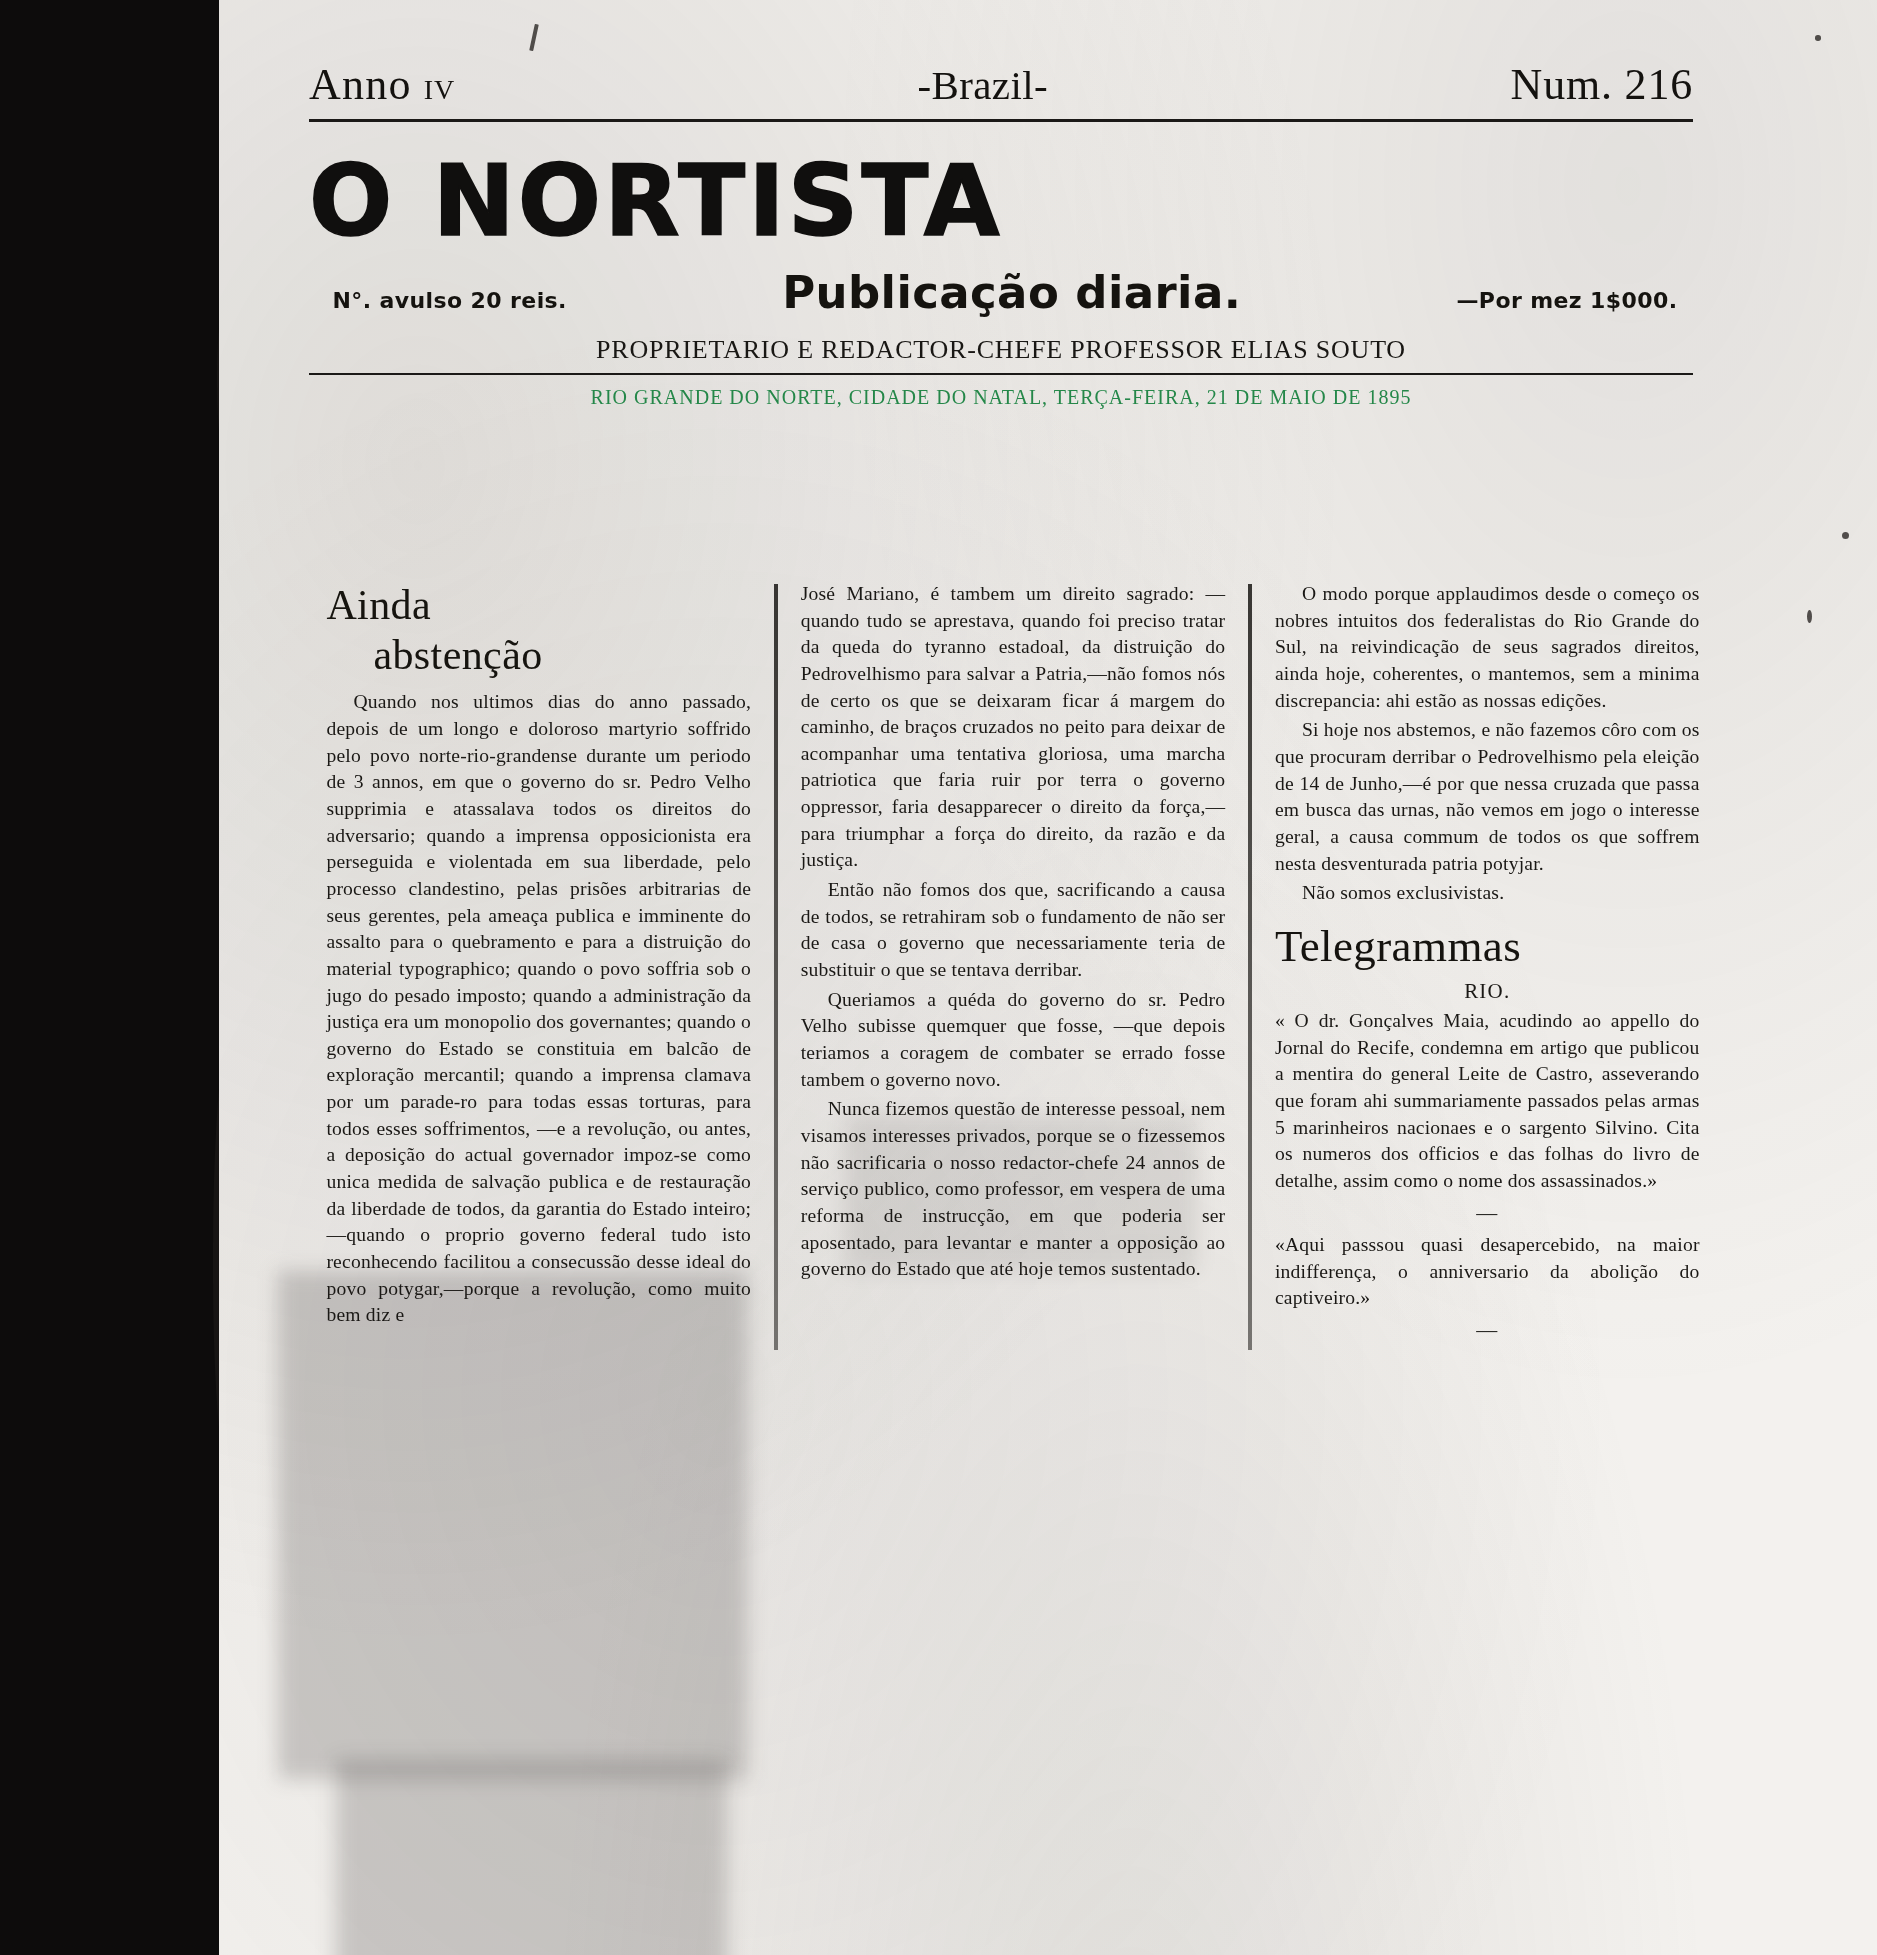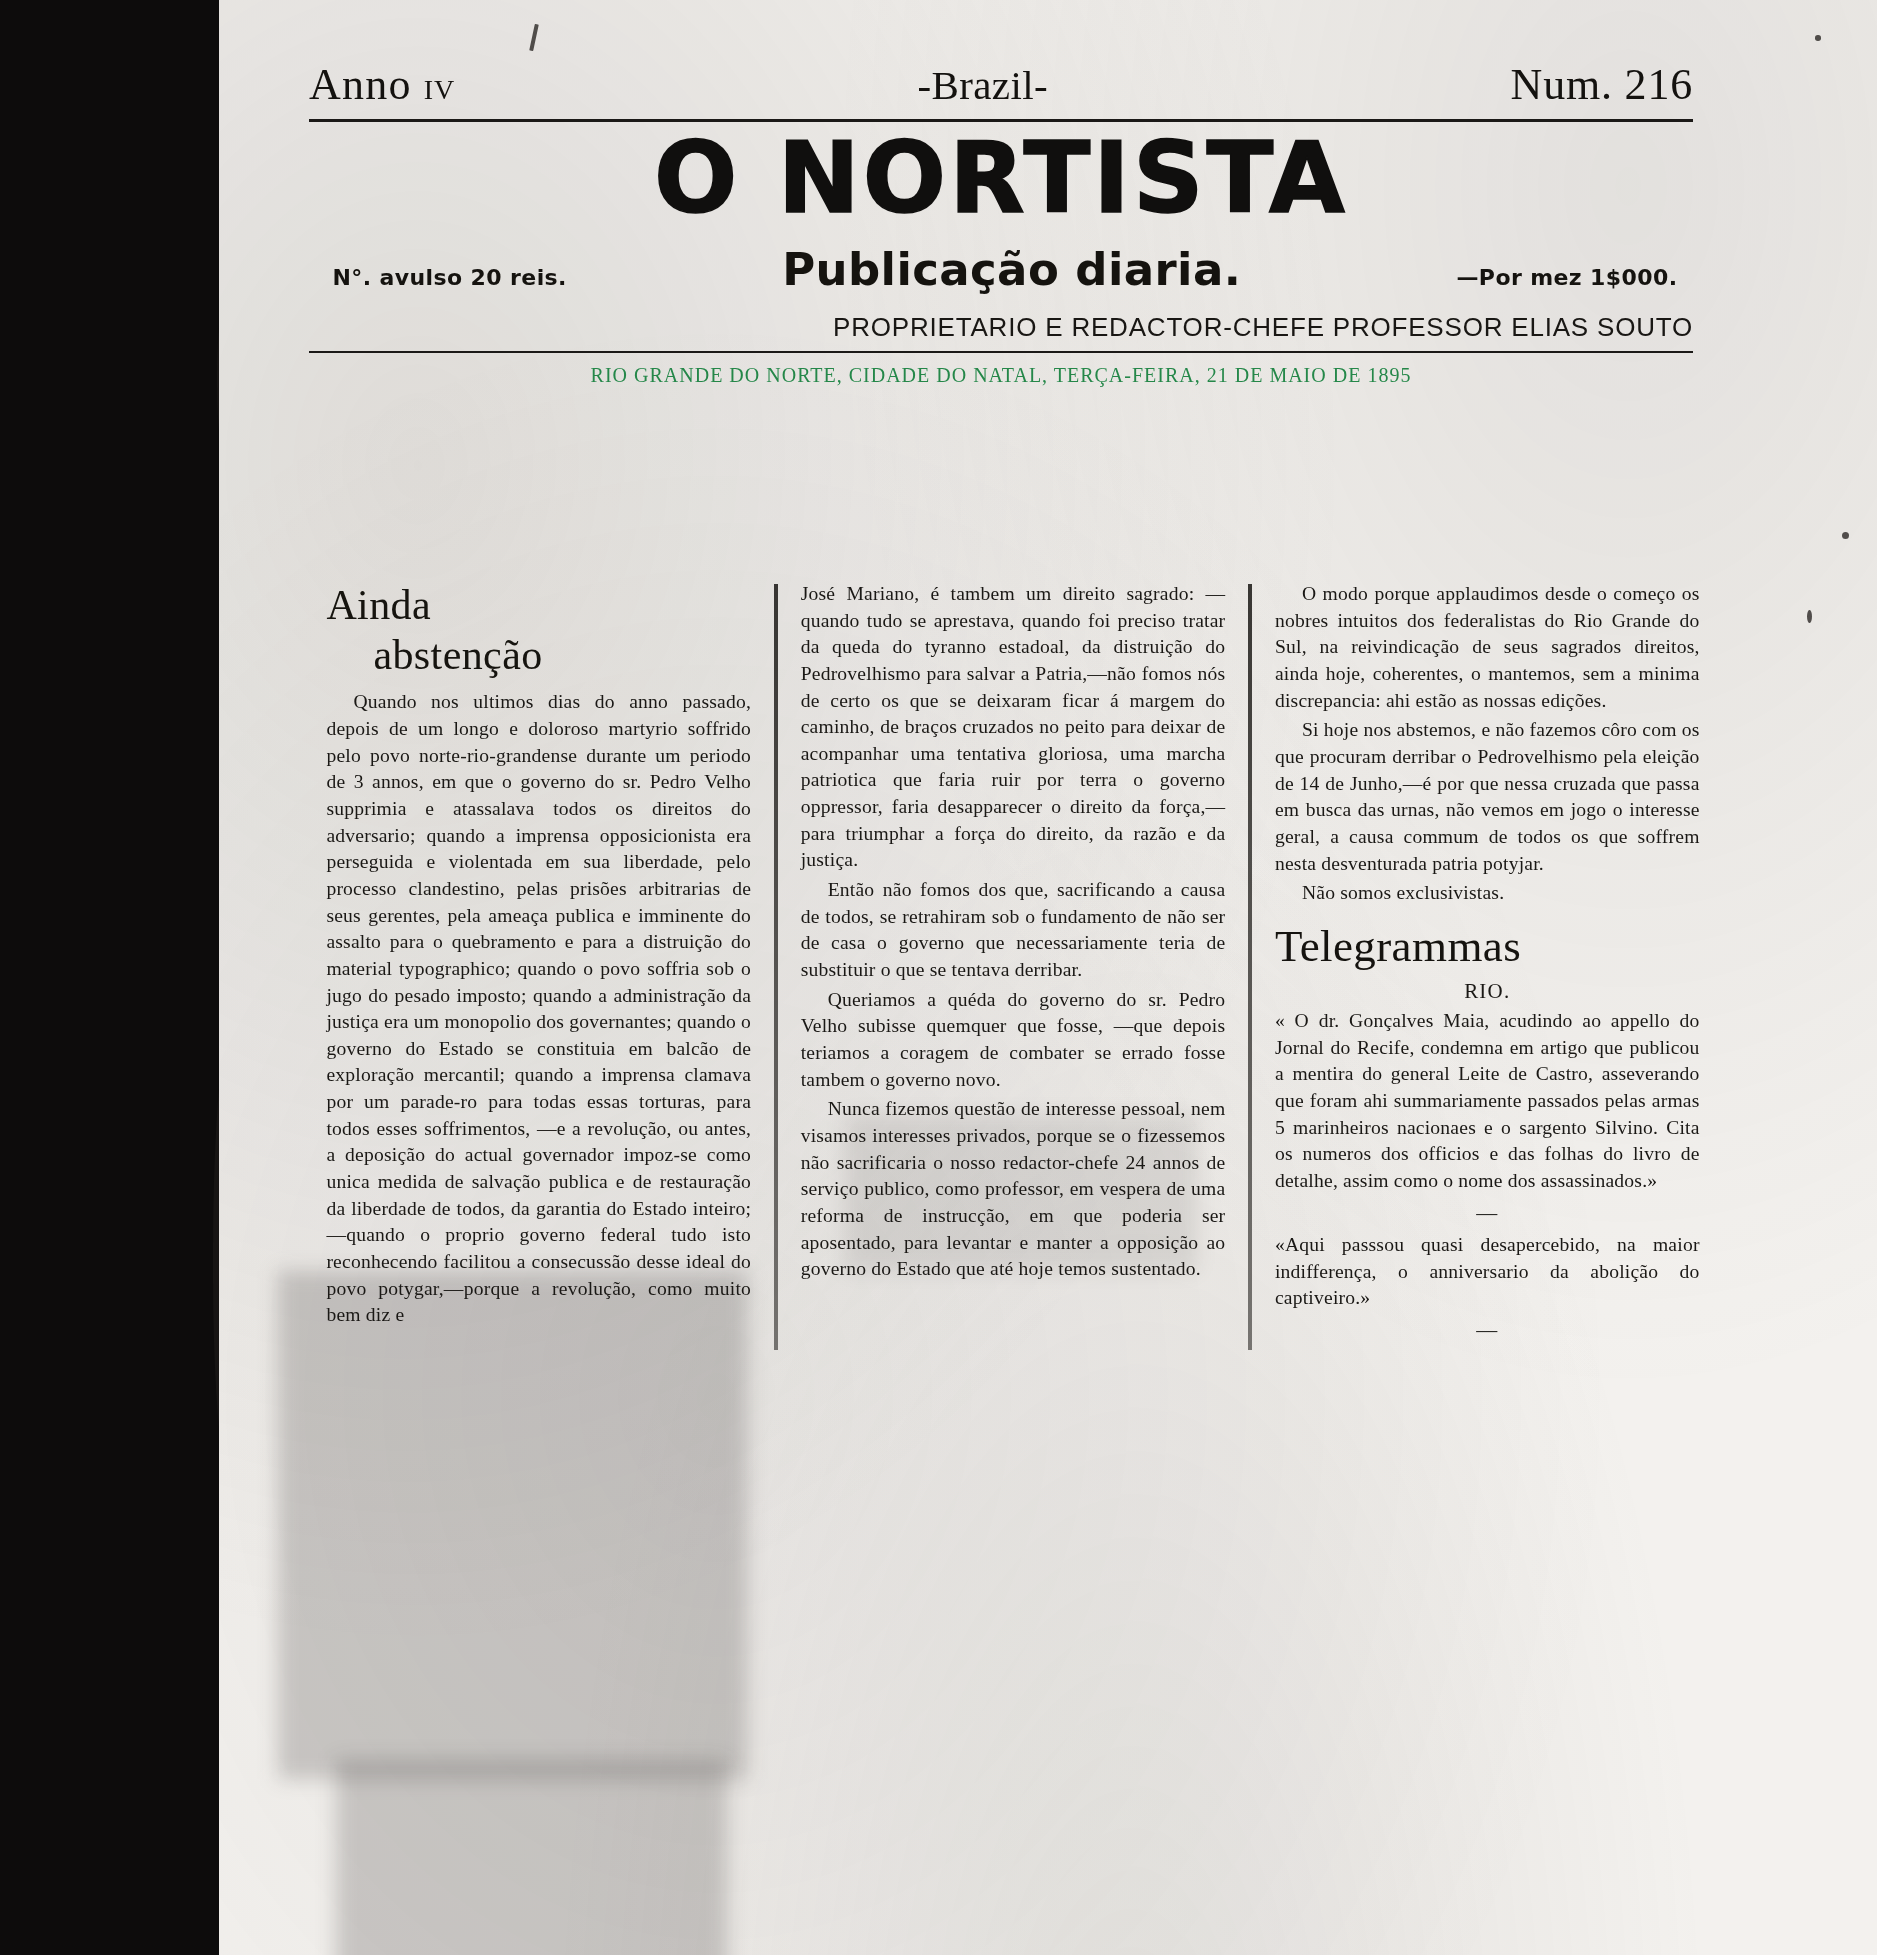"O NORTISTA" .title { margin-top: 5px -> 28px; text-align: center -> left }
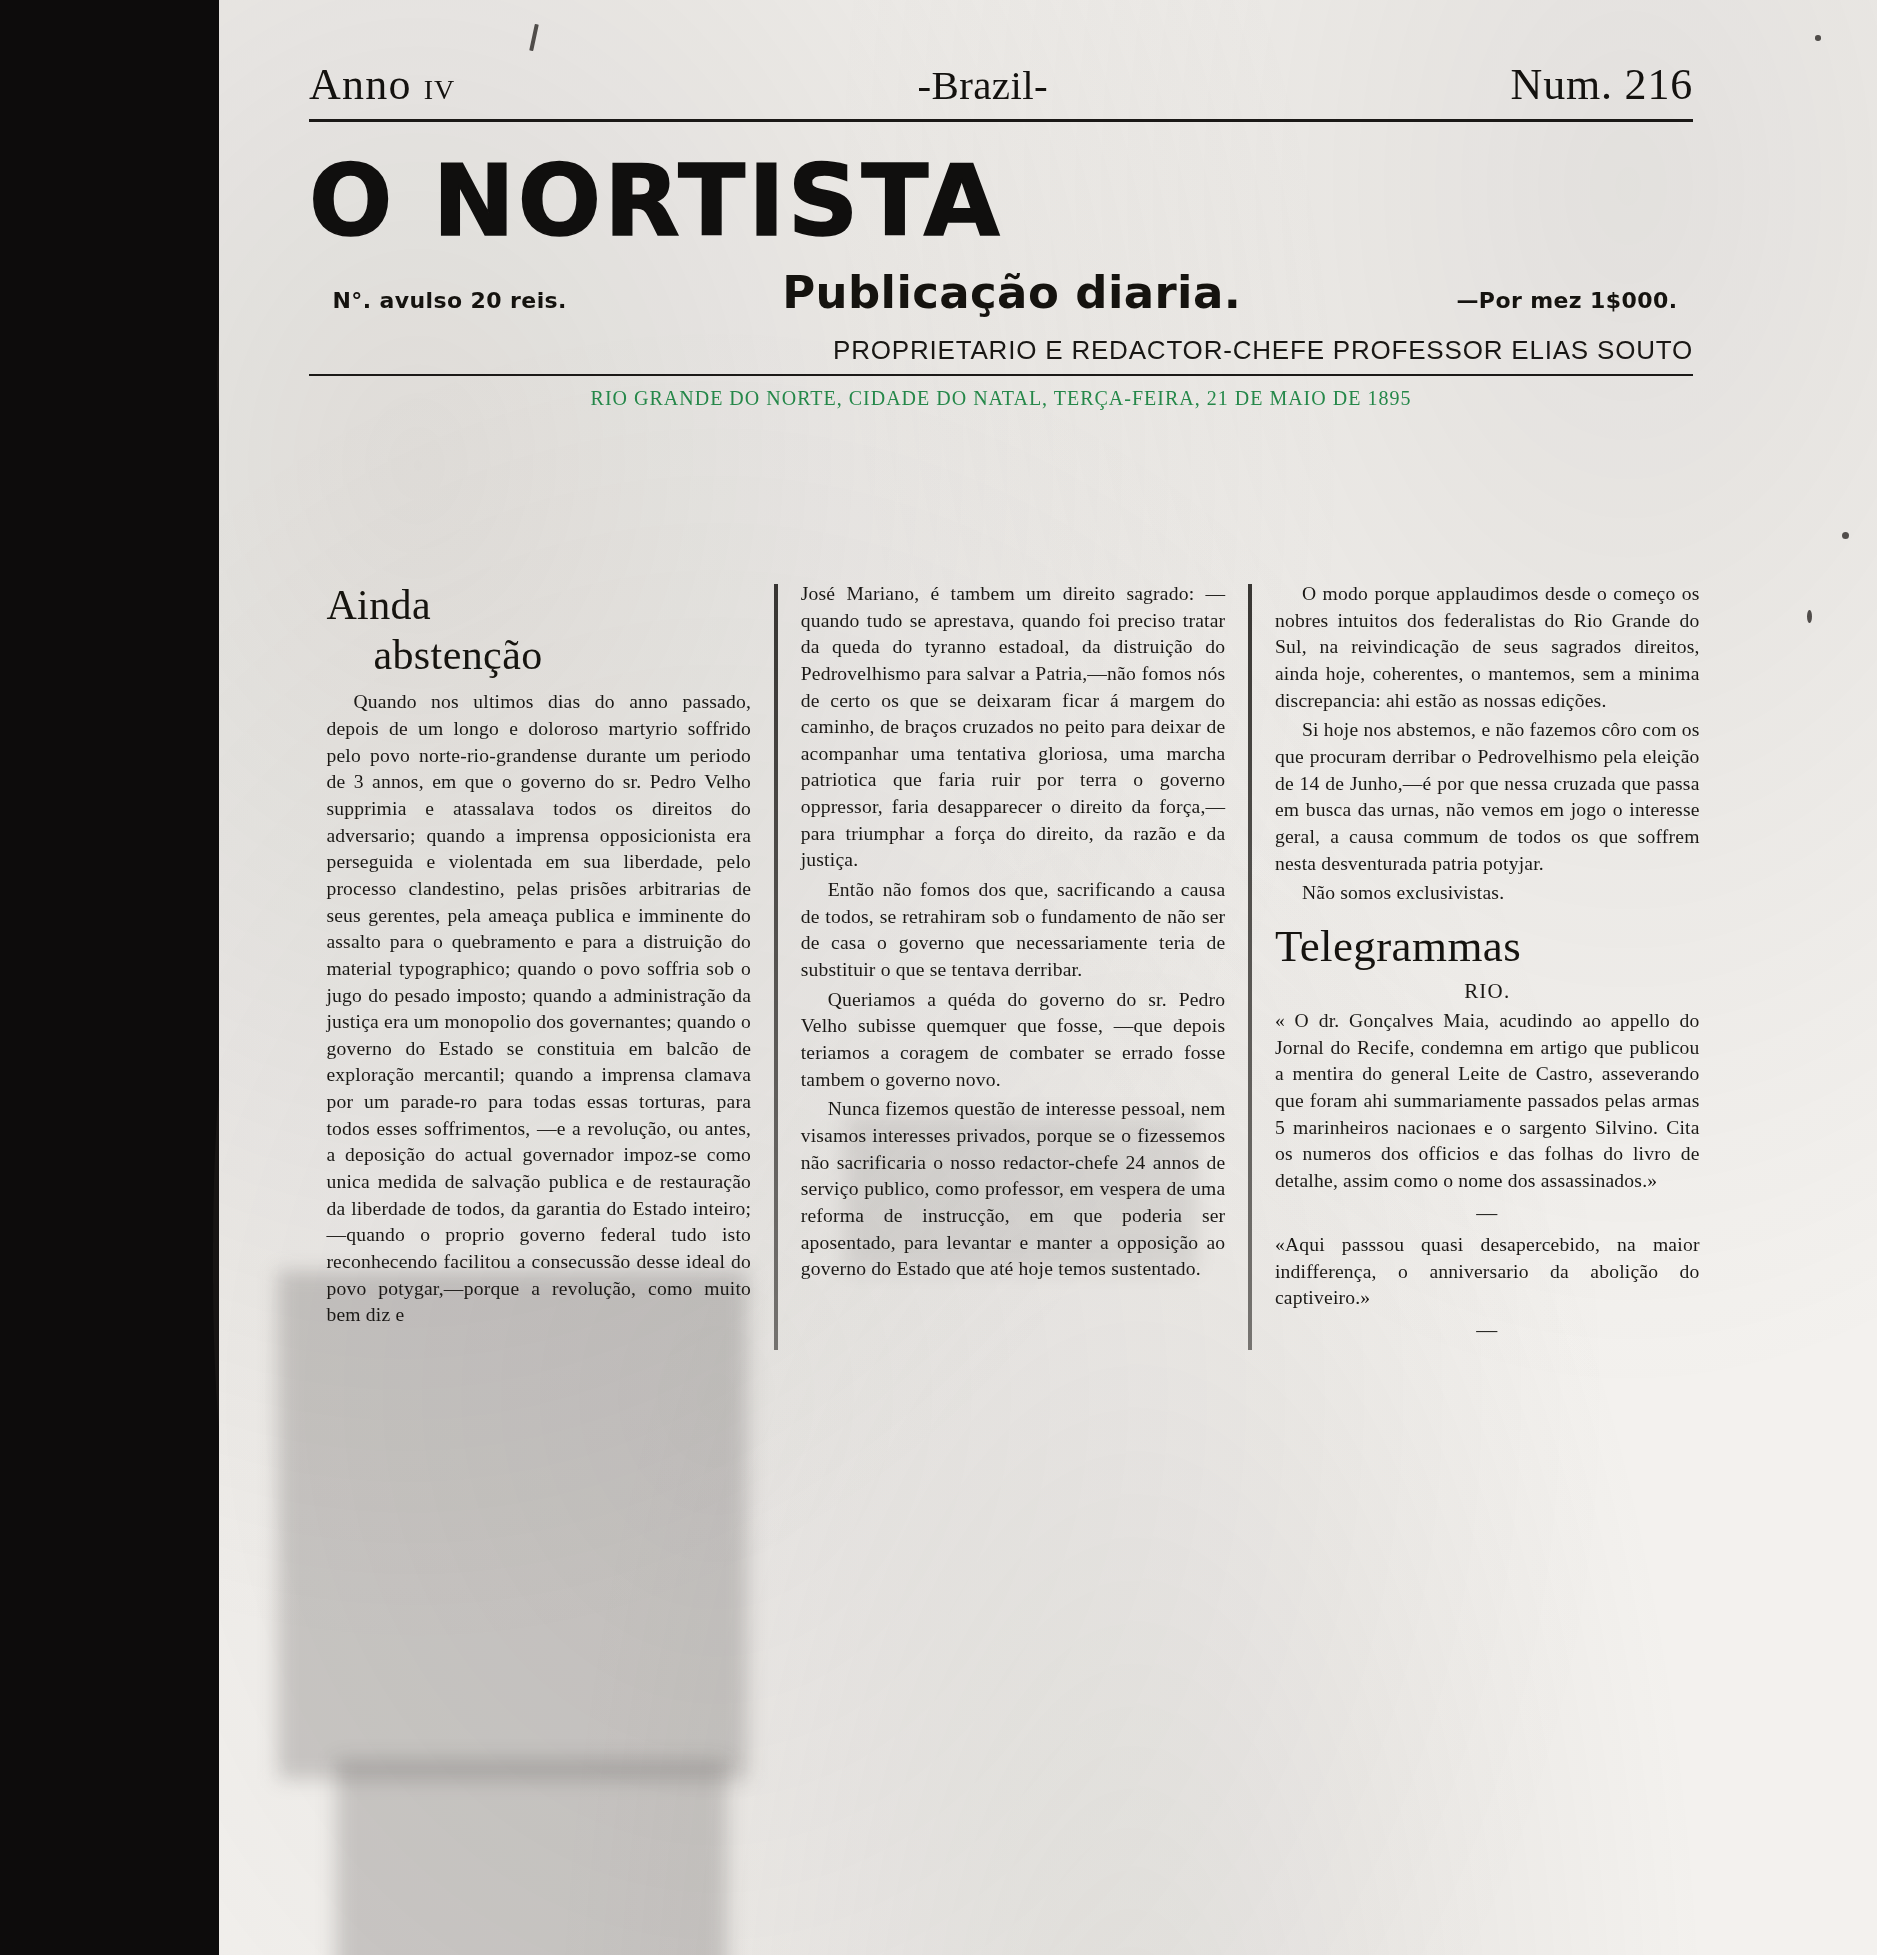"PROPRIETARIO E REDACTOR-CHEFE PROFESSOR" .proprietario { font-family: Liberation Sans, sans-serif -> Liberation Serif, serif; text-align: right -> center }
